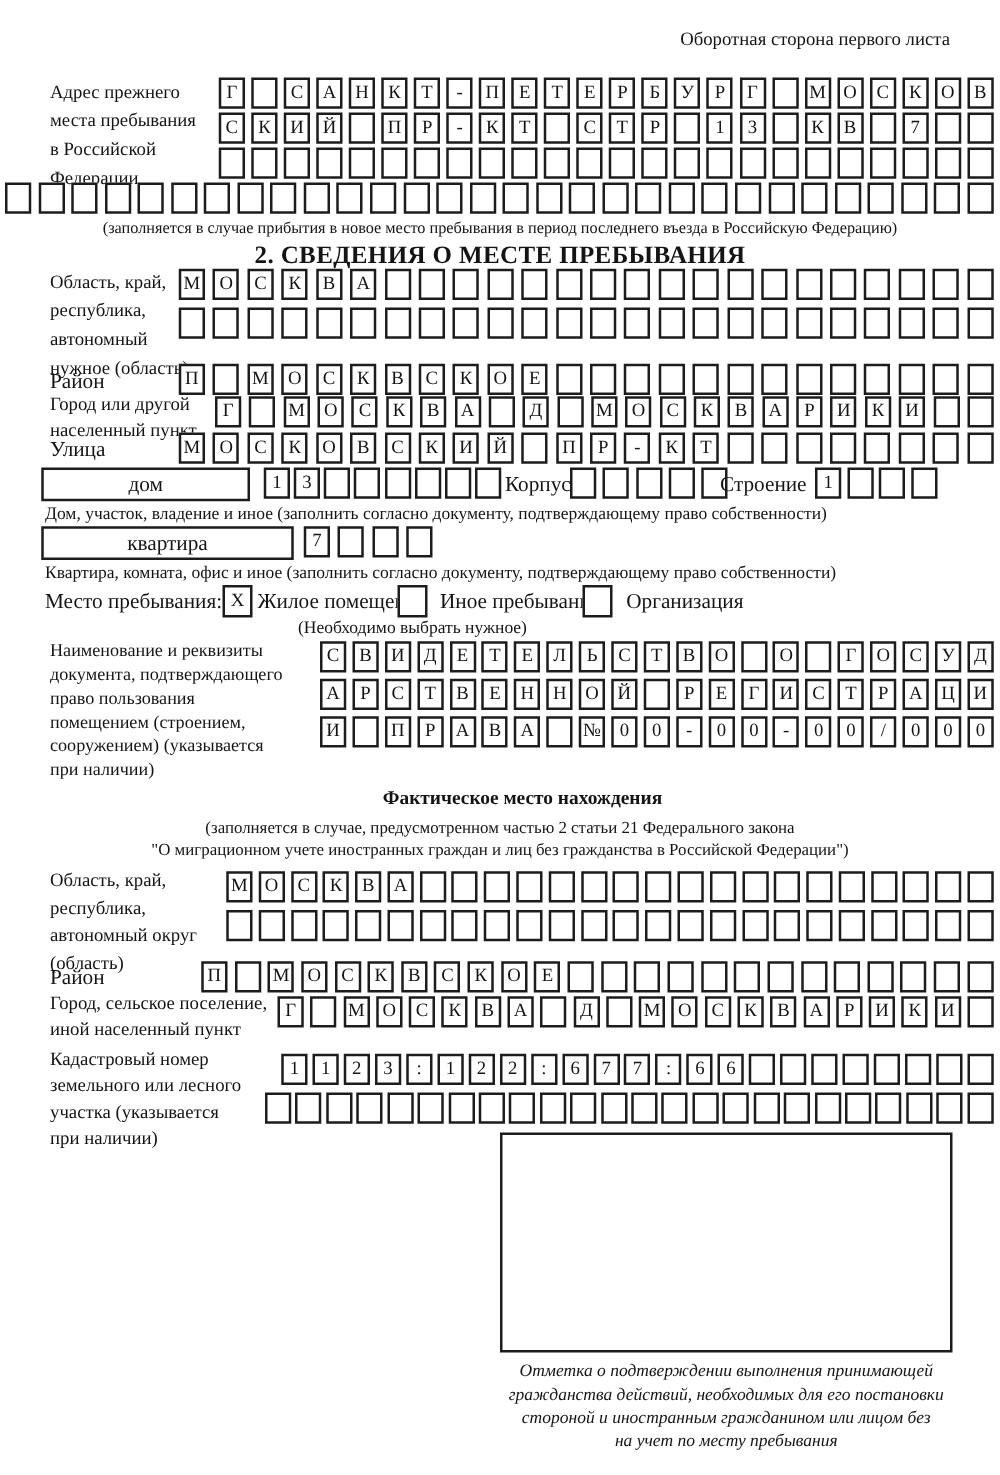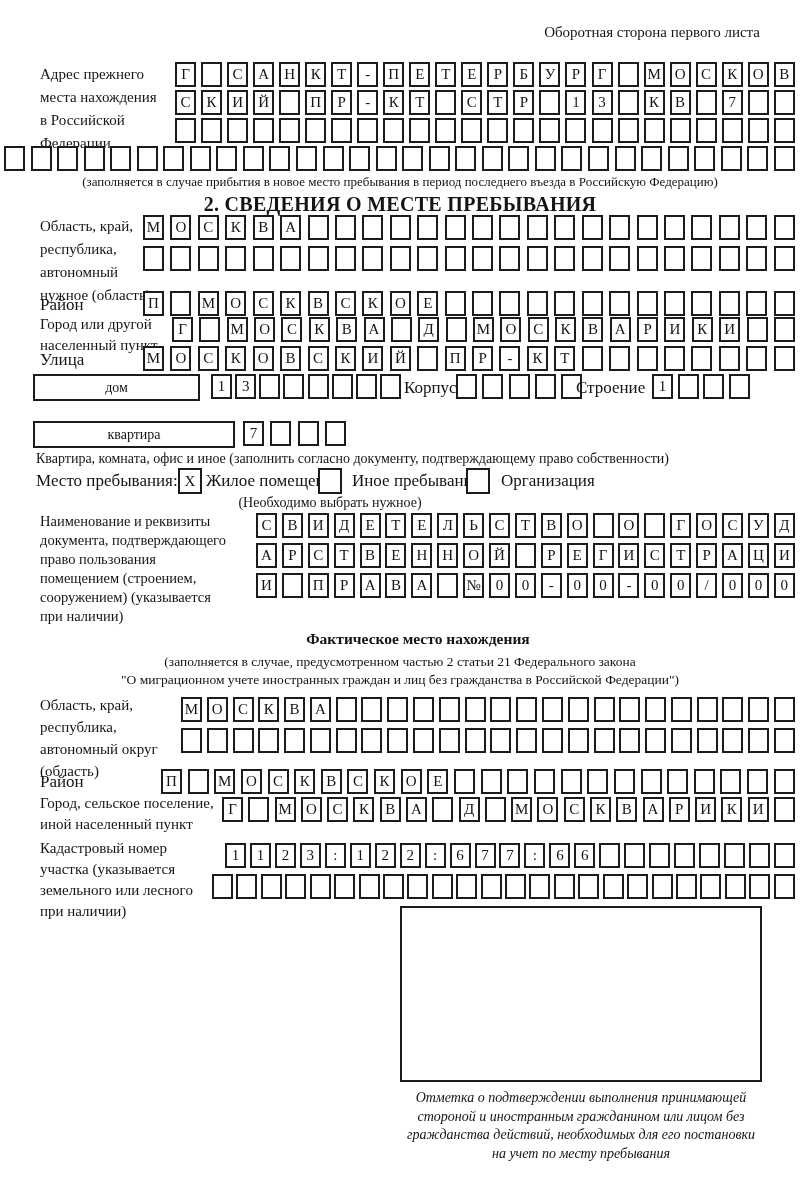"места нахождения" div { text: нахождения -> пребывания }
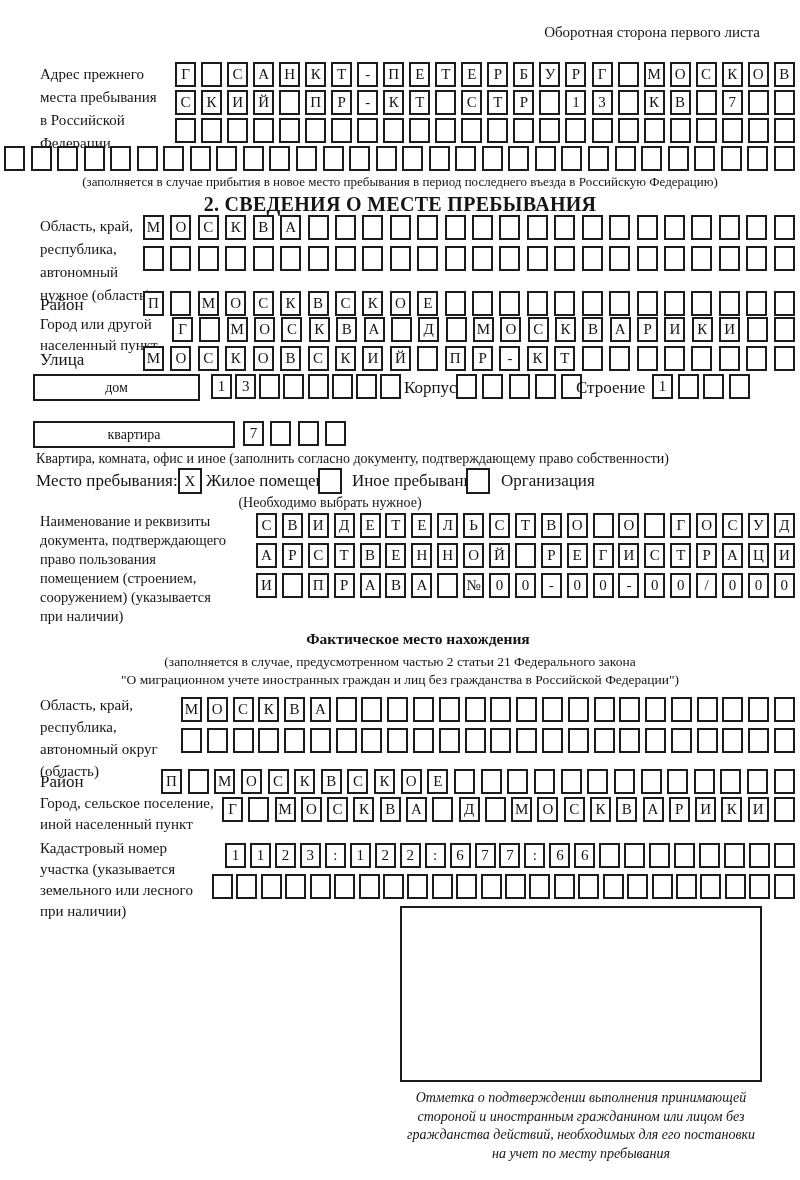"дом" .fieldbox { font-size: 14px -> 17px }
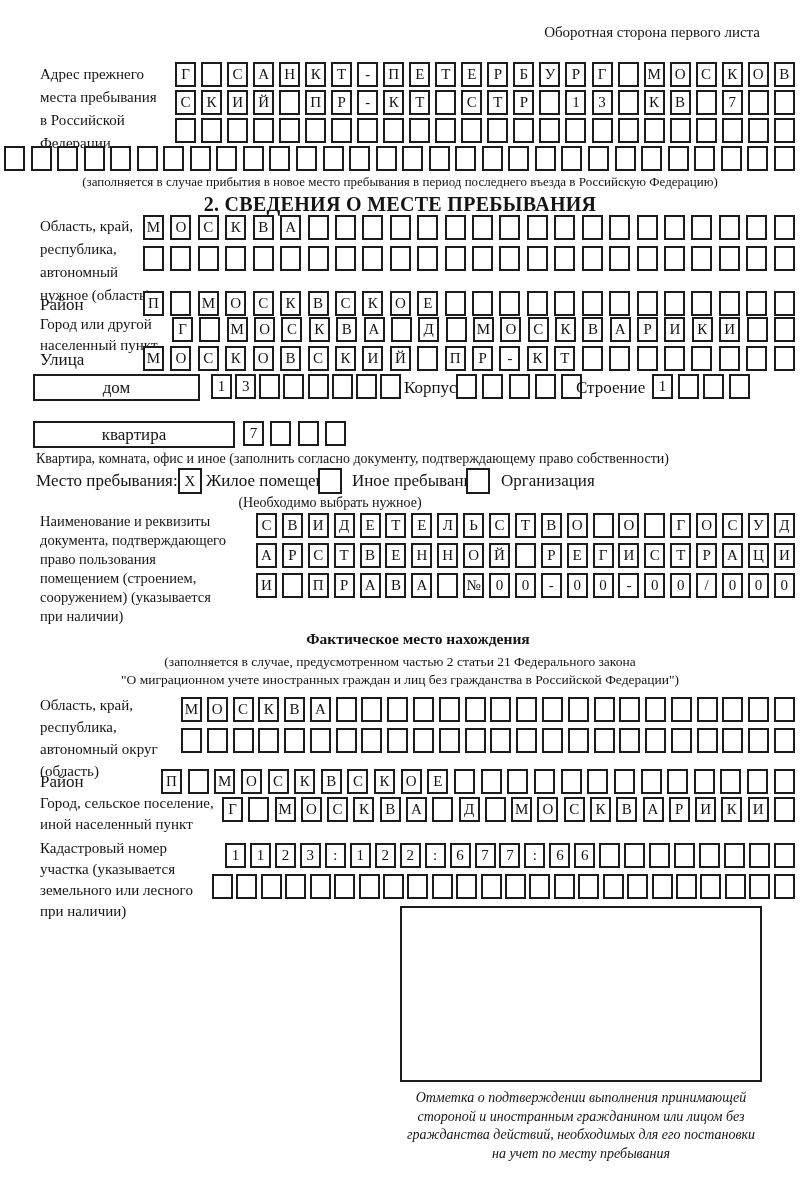"Дом, участок, владение и иное" div.abs { html: none -> <div>Дом, участок, владение и иное (заполнить согласно документу, подтверждающему право собственности)</div> }
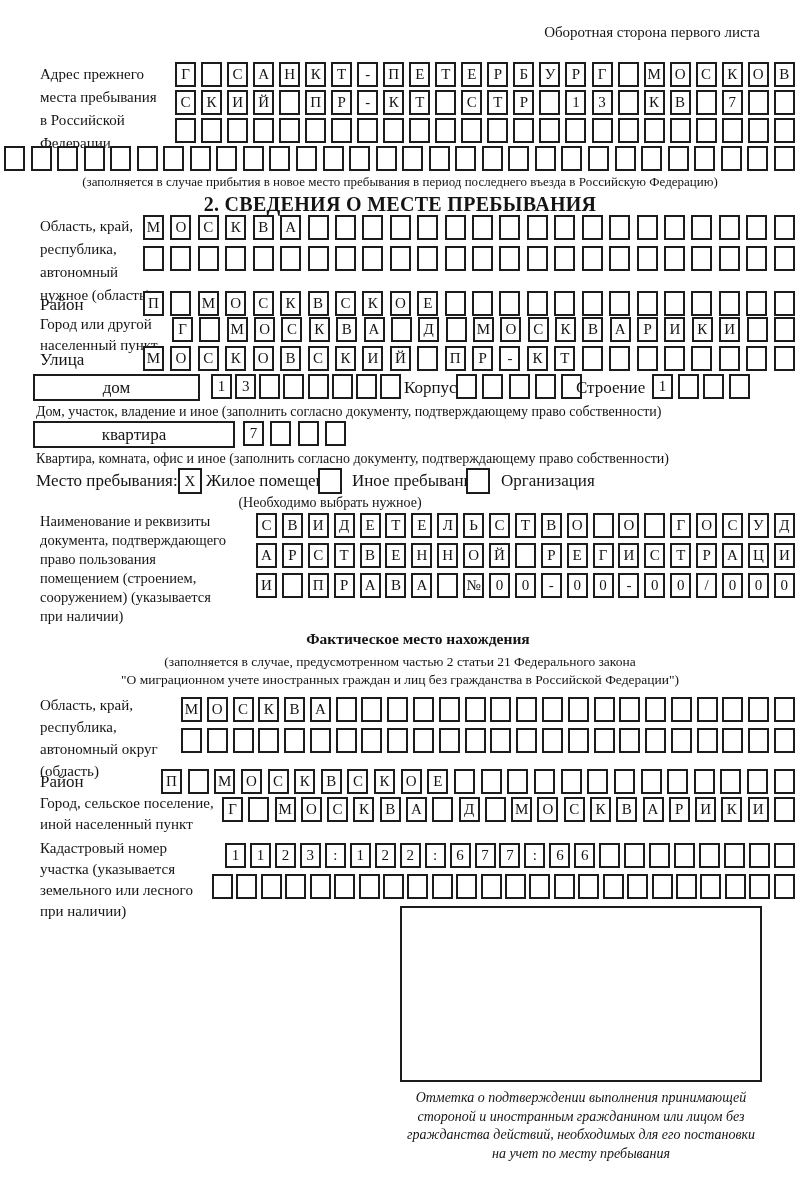"участка (указывается" div { order: before "земельного или лесного" -> after "земельного или лесного" }
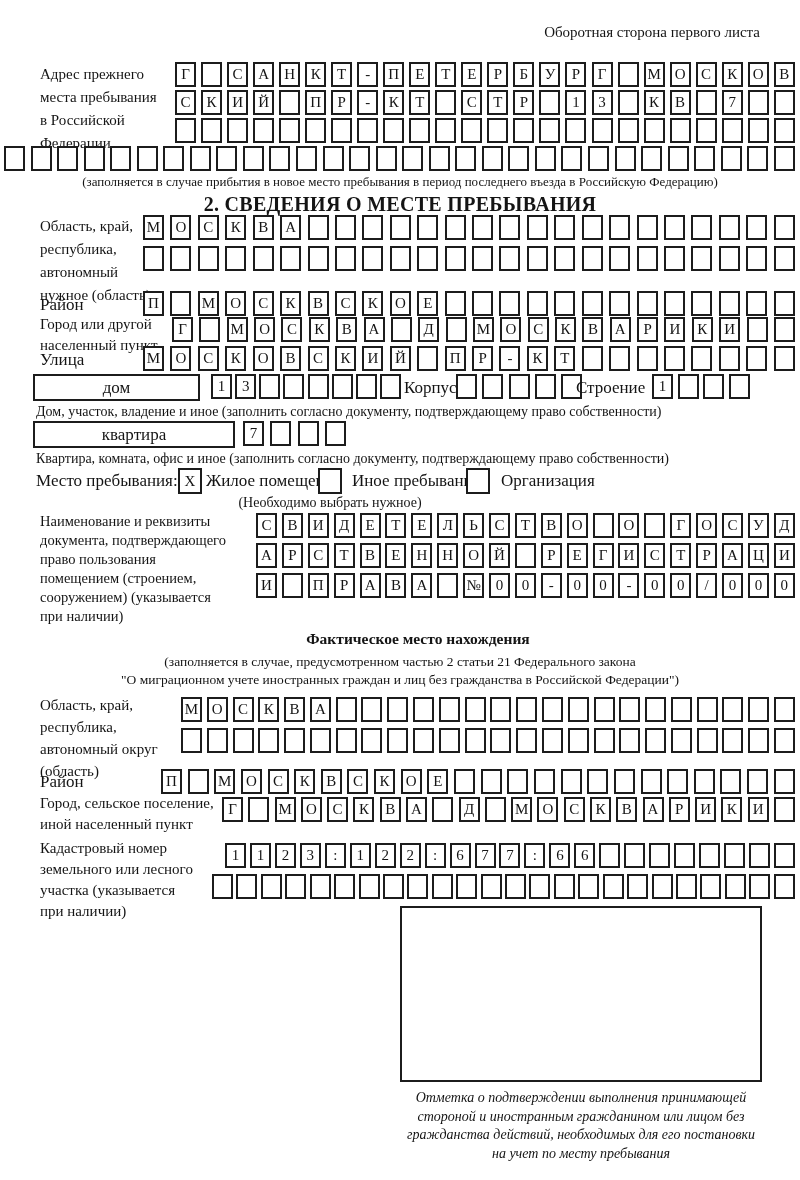"стороной и иностранным гражданином или" div { order: before "гражданства действий, необходимых для" -> after "гражданства действий, необходимых для" }
